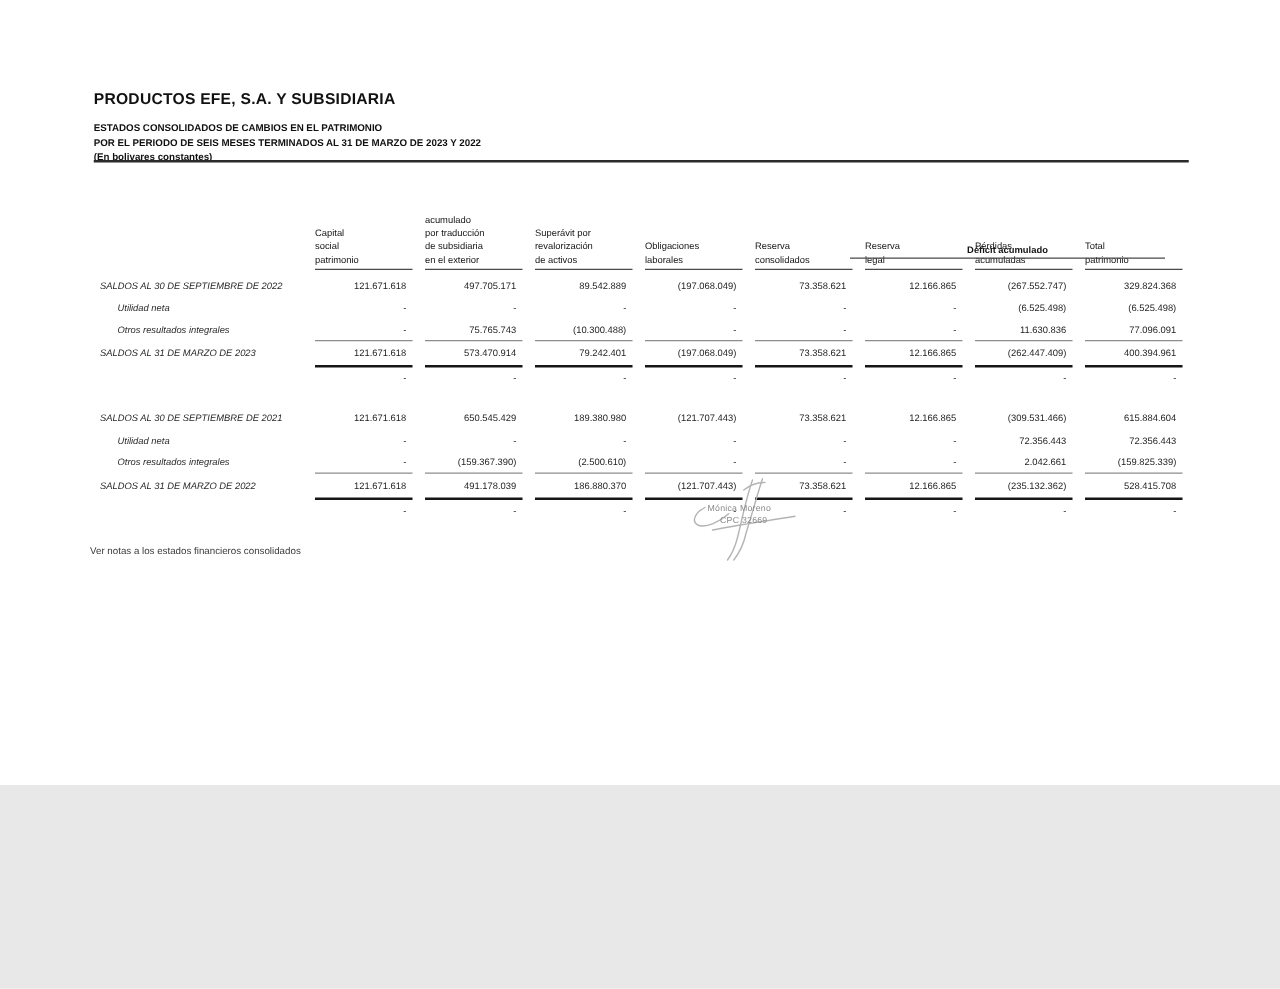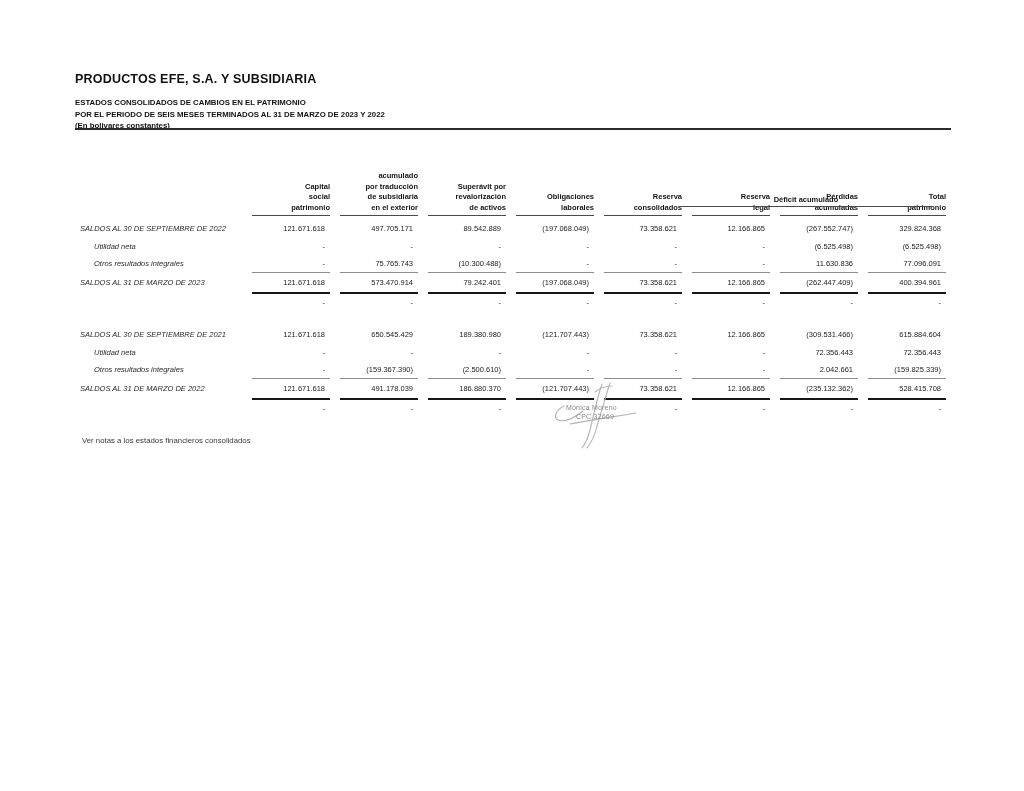"PRODUCTOS EFE, S.A. Y SUBSIDIARIA" .page { height: 791px -> 628px }
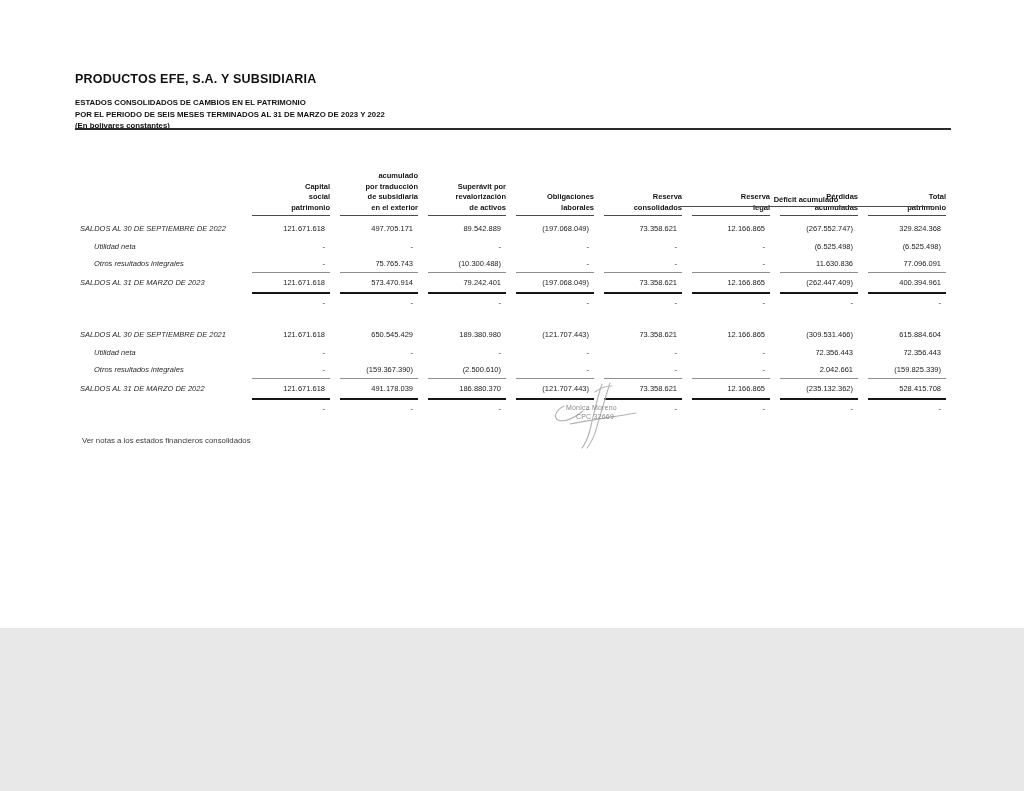"acumulado" .th { font-weight: bold -> normal; text-align: right -> left }
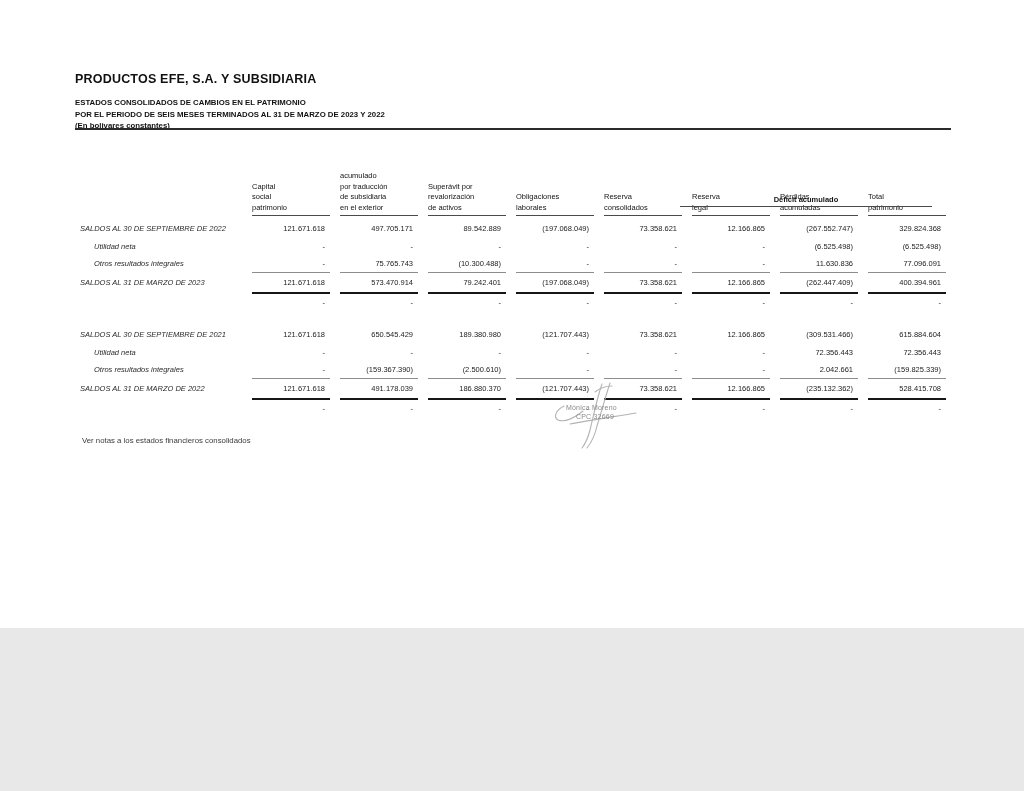"Ver notas a los estados" .footer-note { left: 82px -> 72px }
